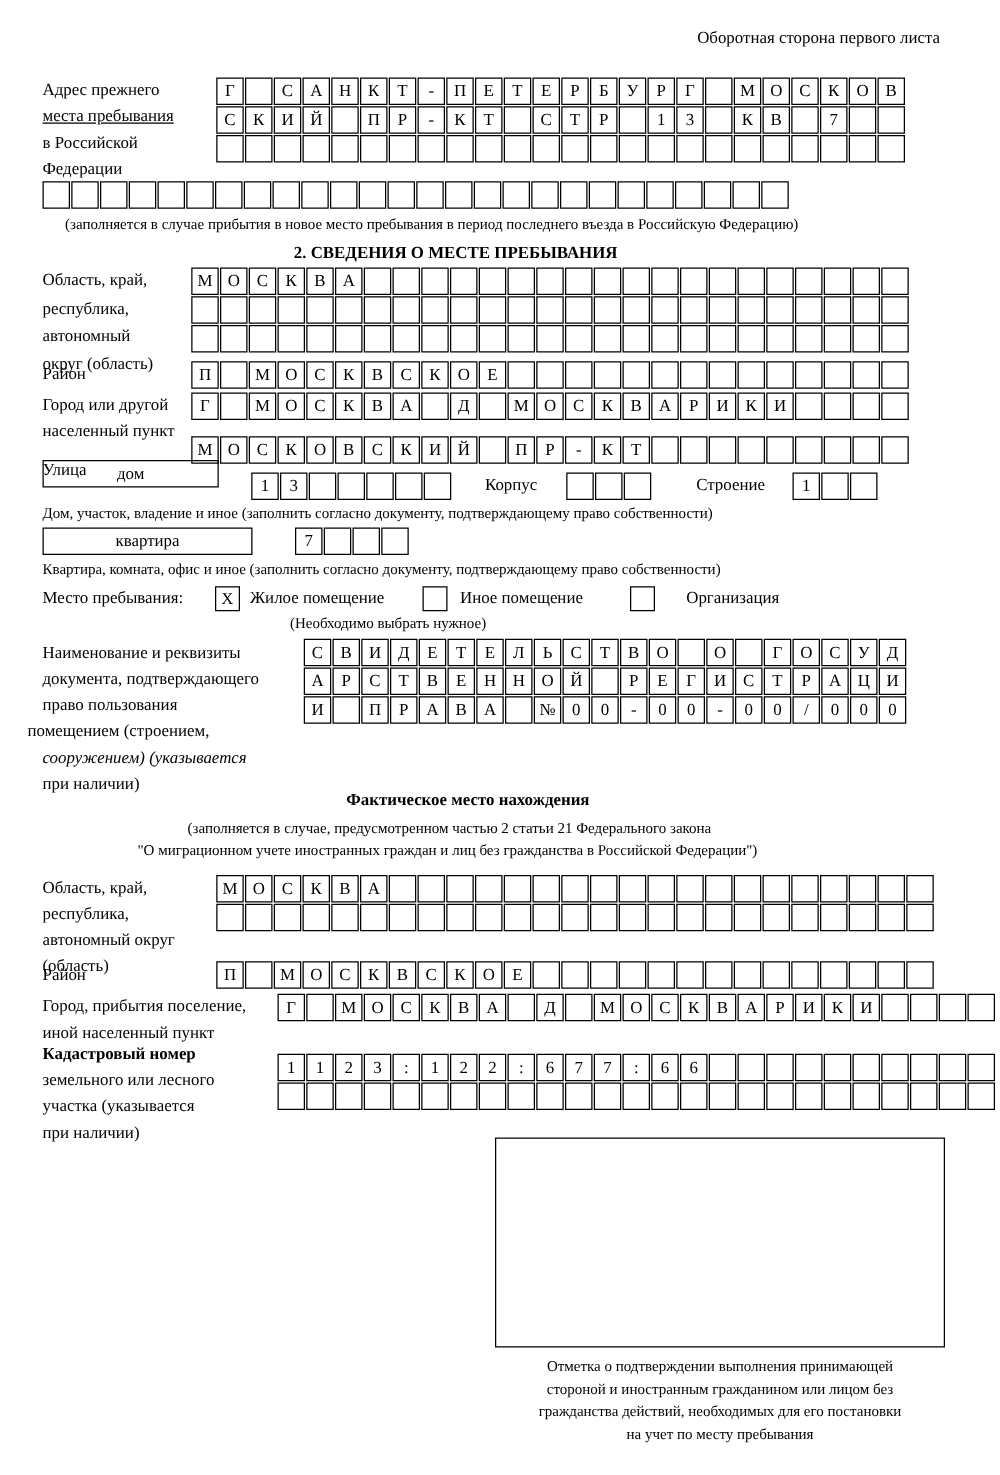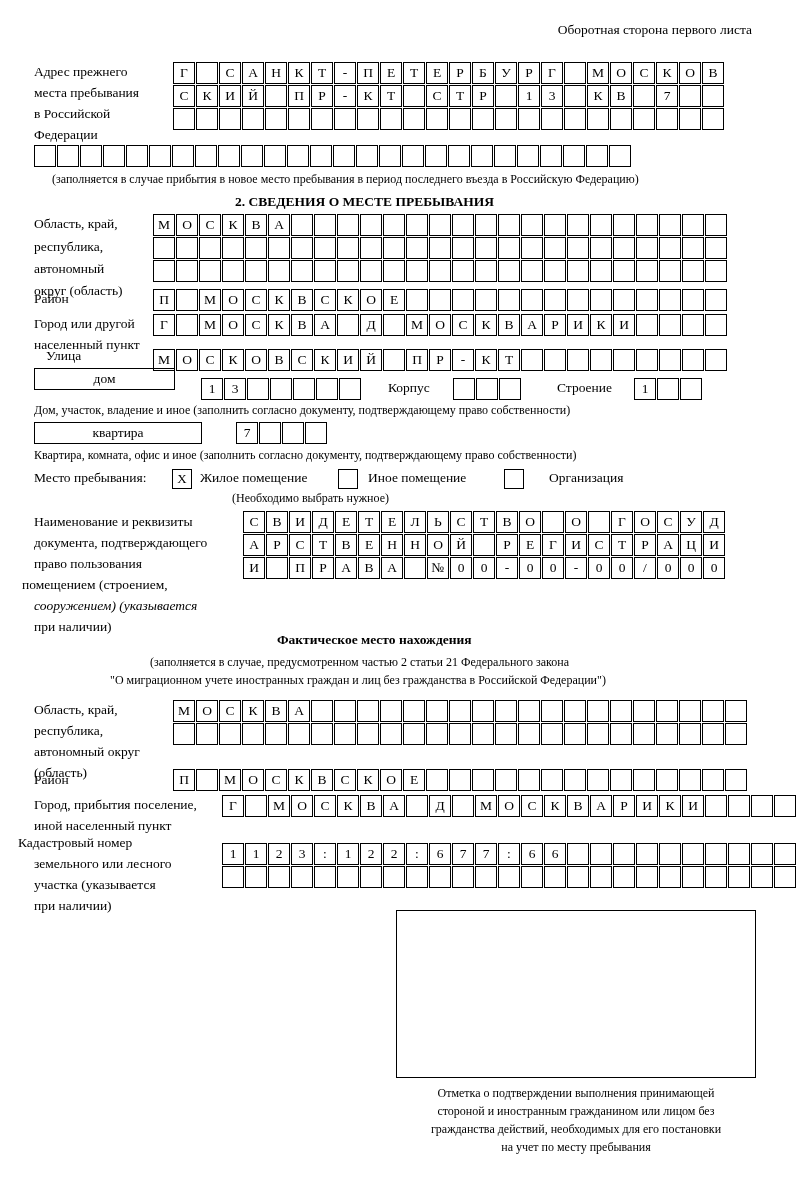"места пребывания" div.t { text-decoration: none -> underline }
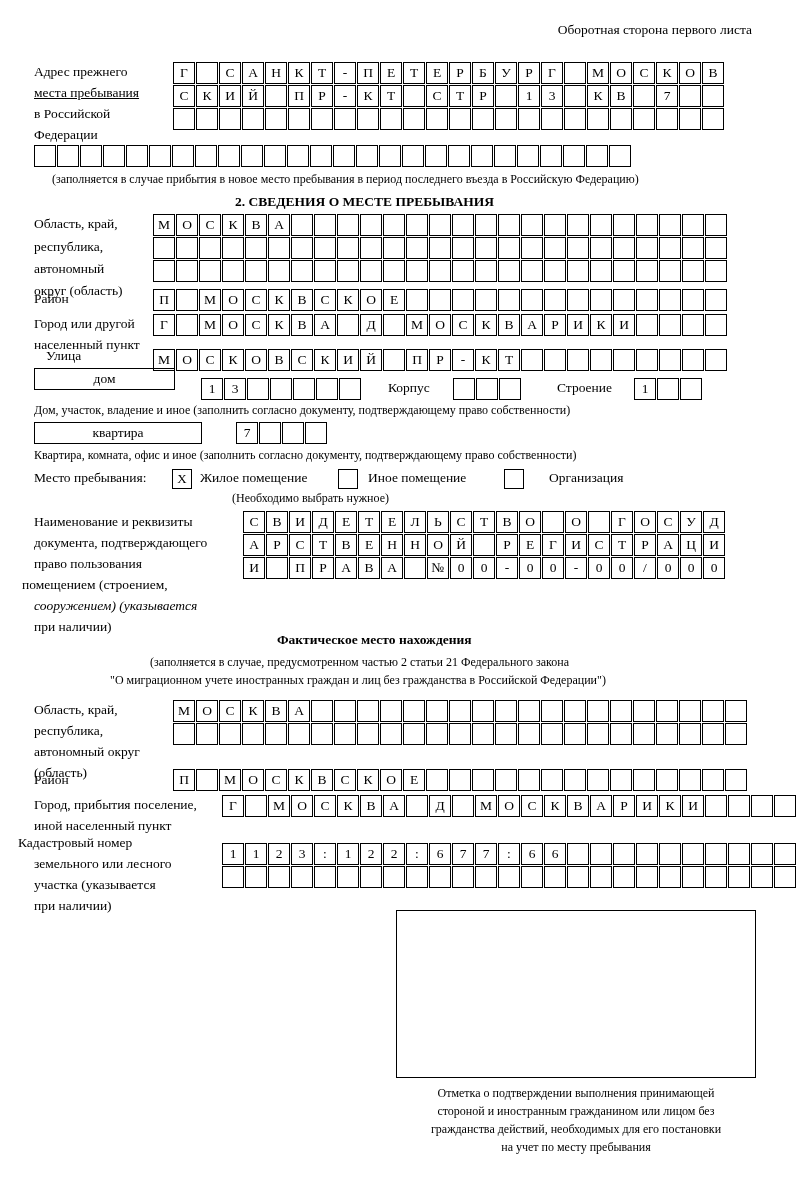"Улица" div.t { margin-left: 12px -> none; top: 348px -> 368px }
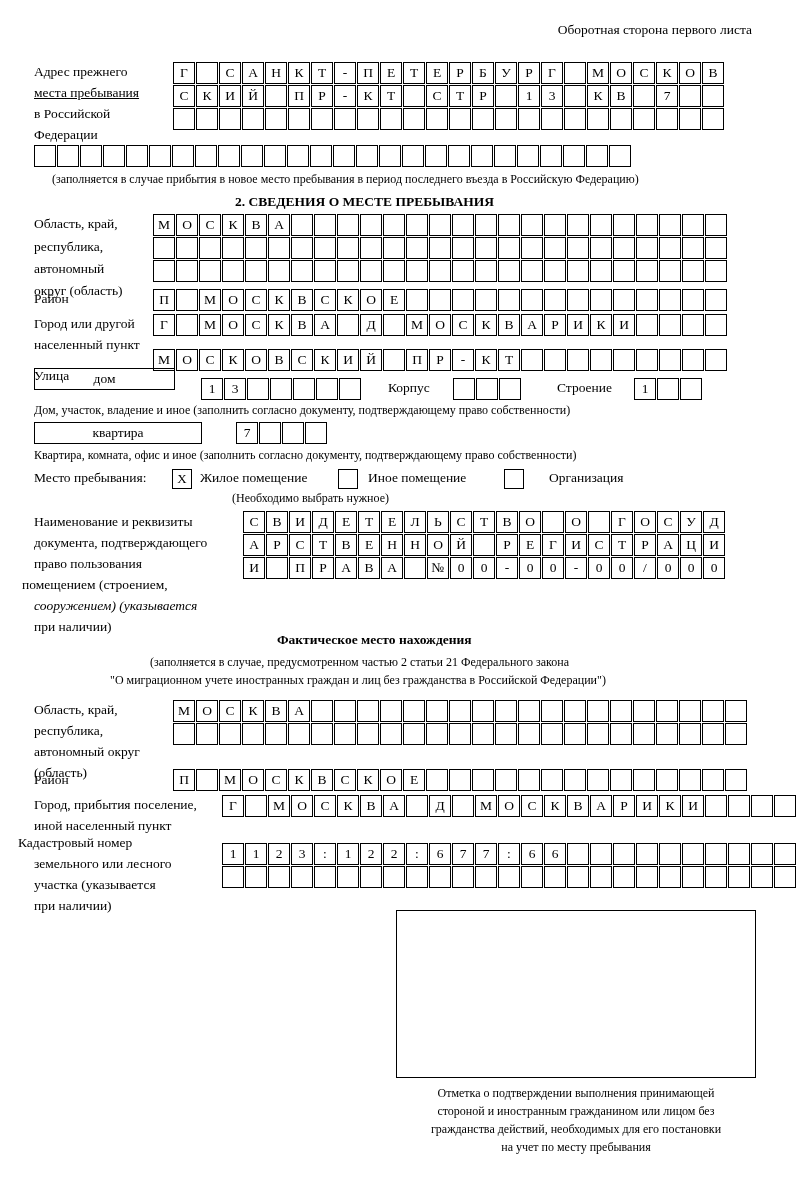"Кадастровый номер" div.t { font-weight: none -> bold; left: 18px -> 34px }
